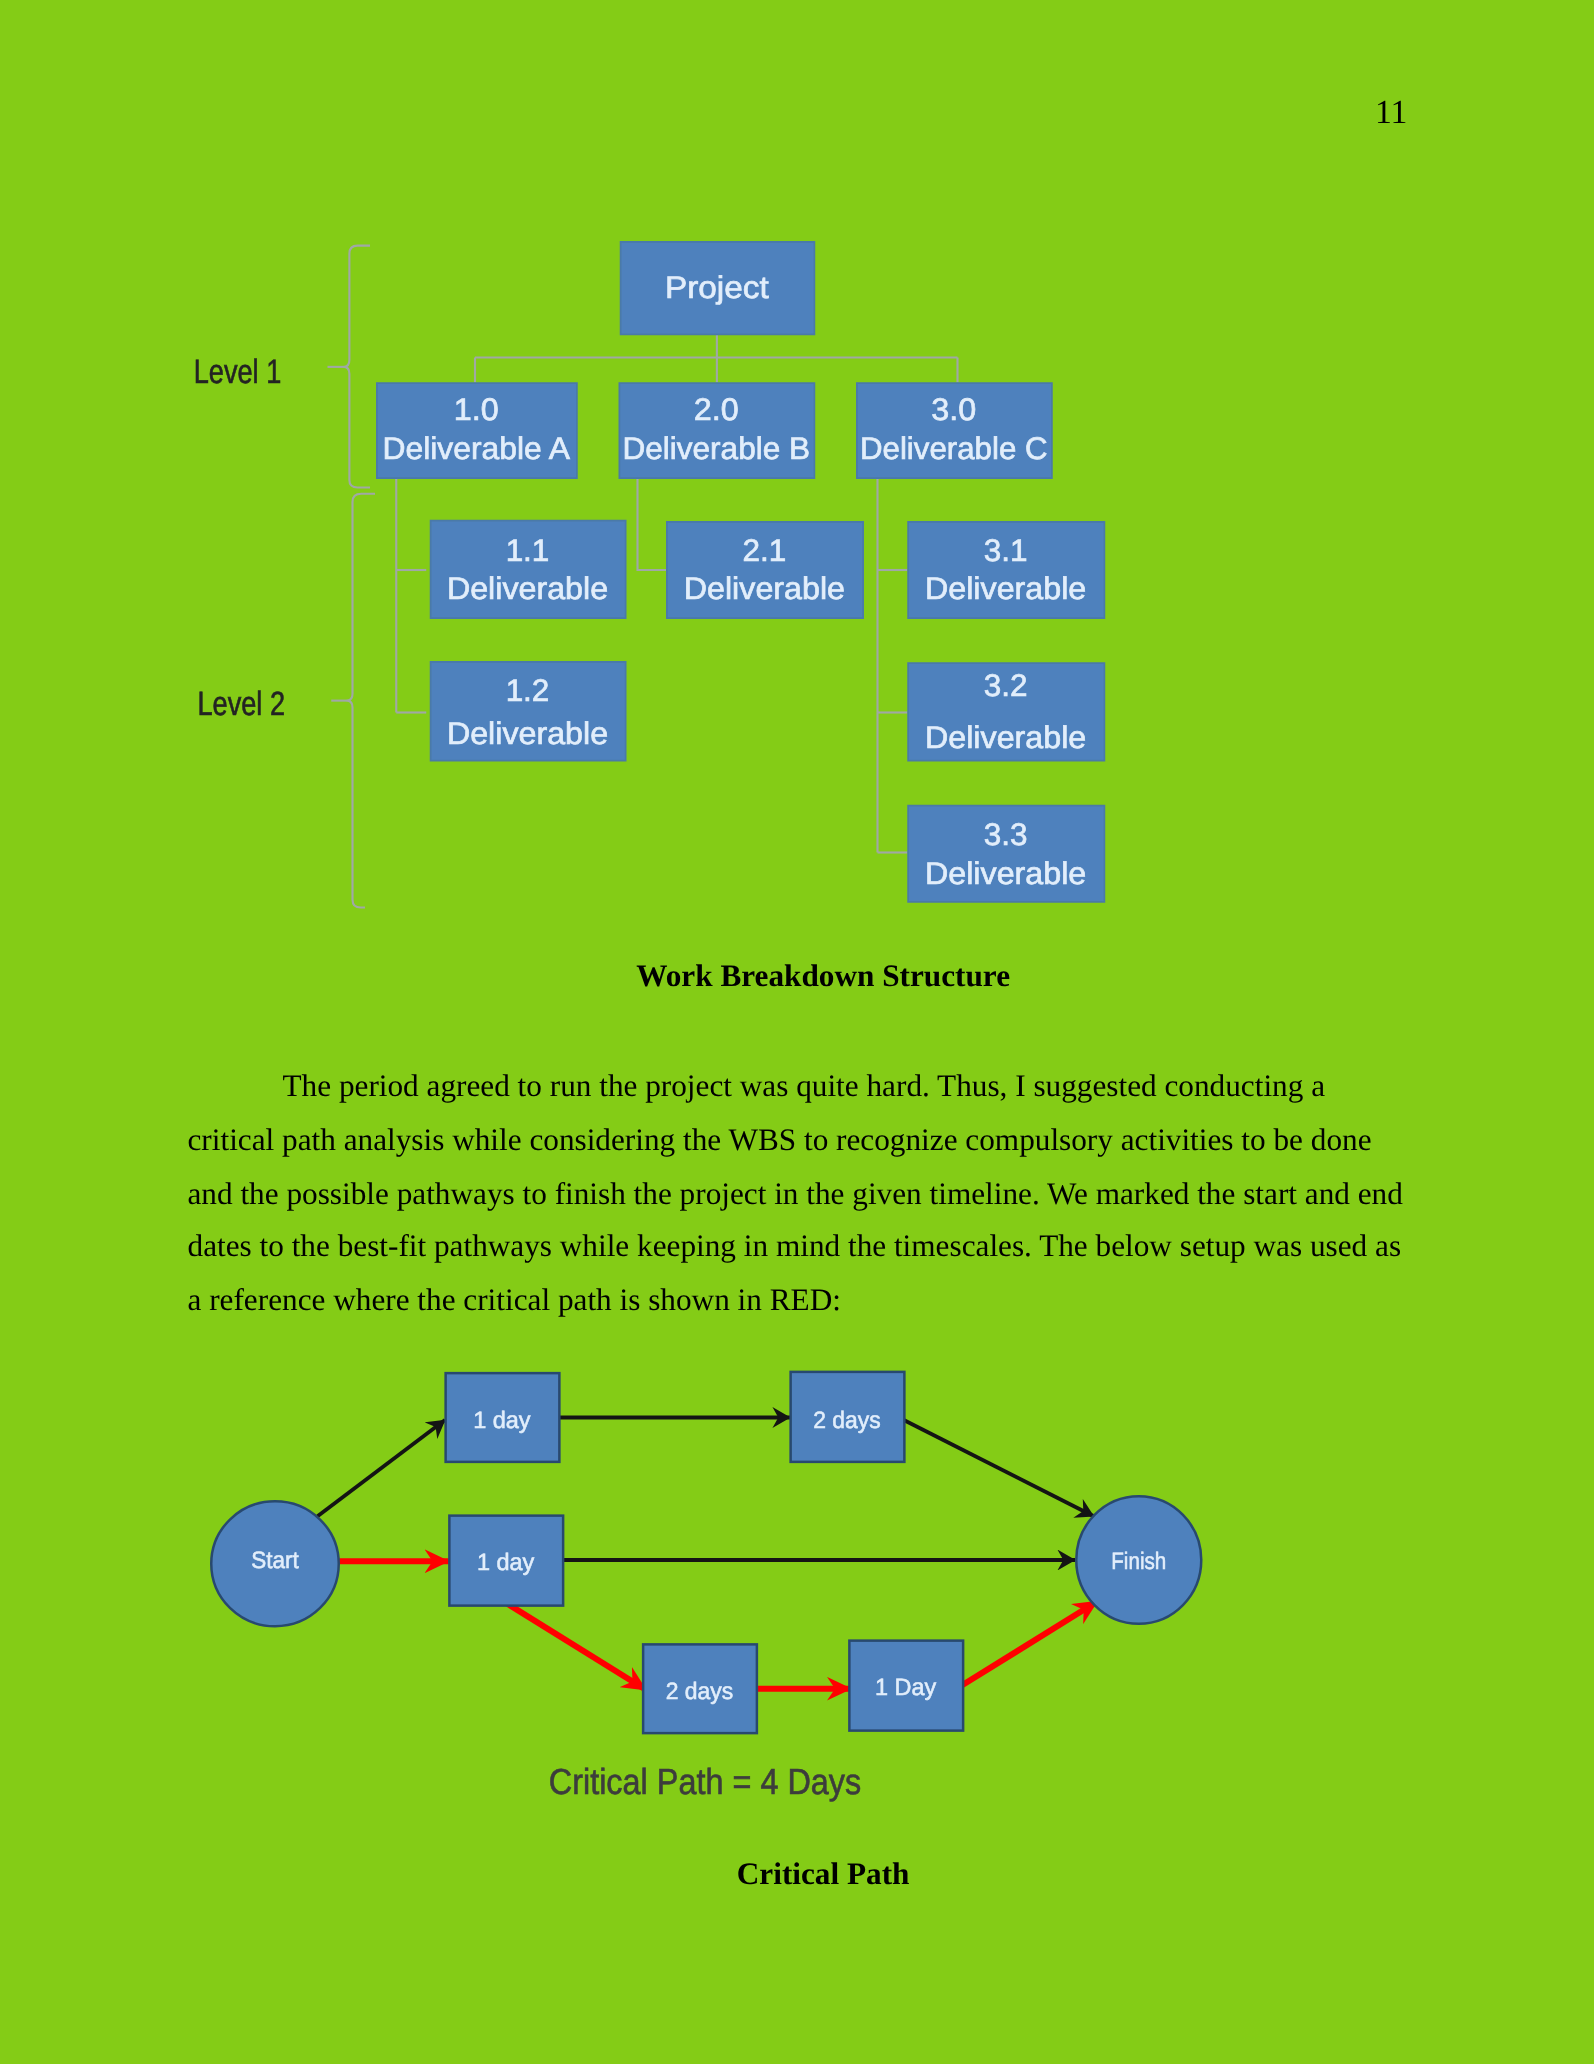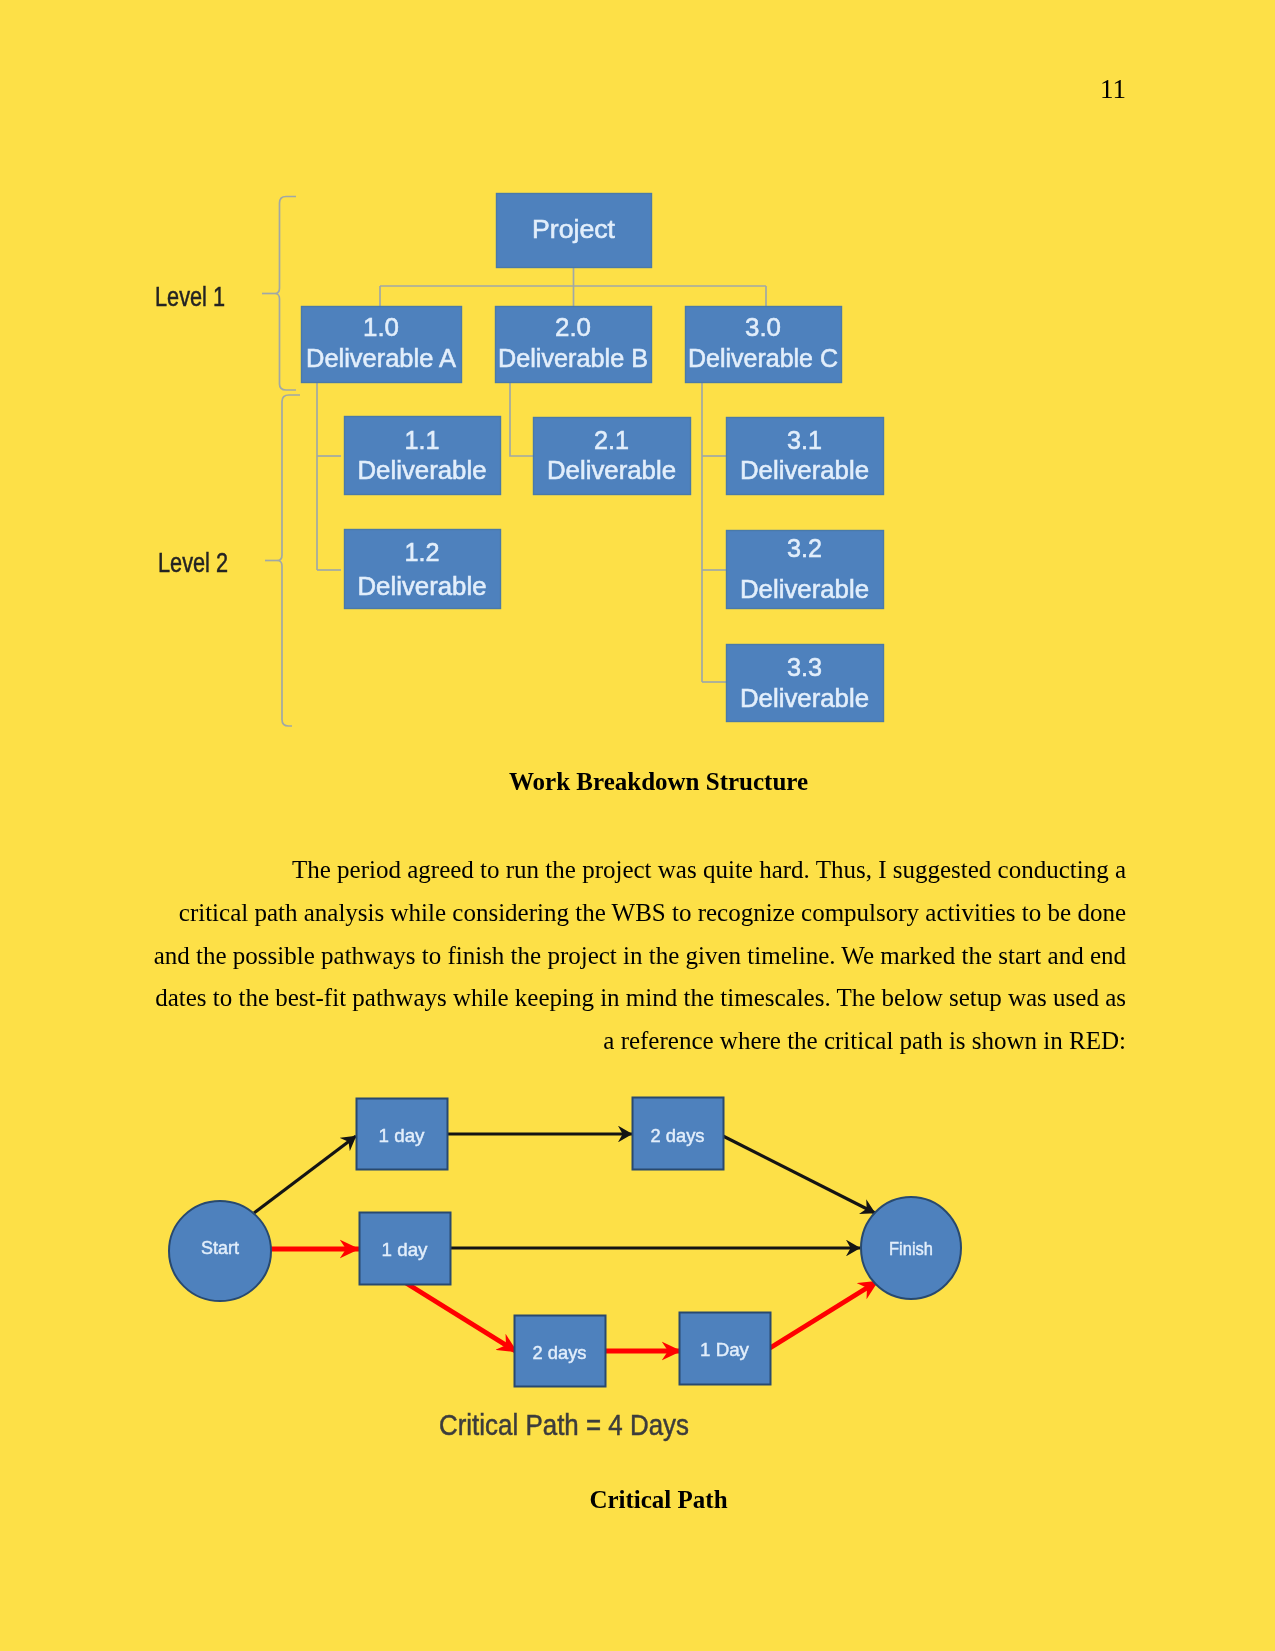"11" .page { background: #fde047 -> #84cc16 }
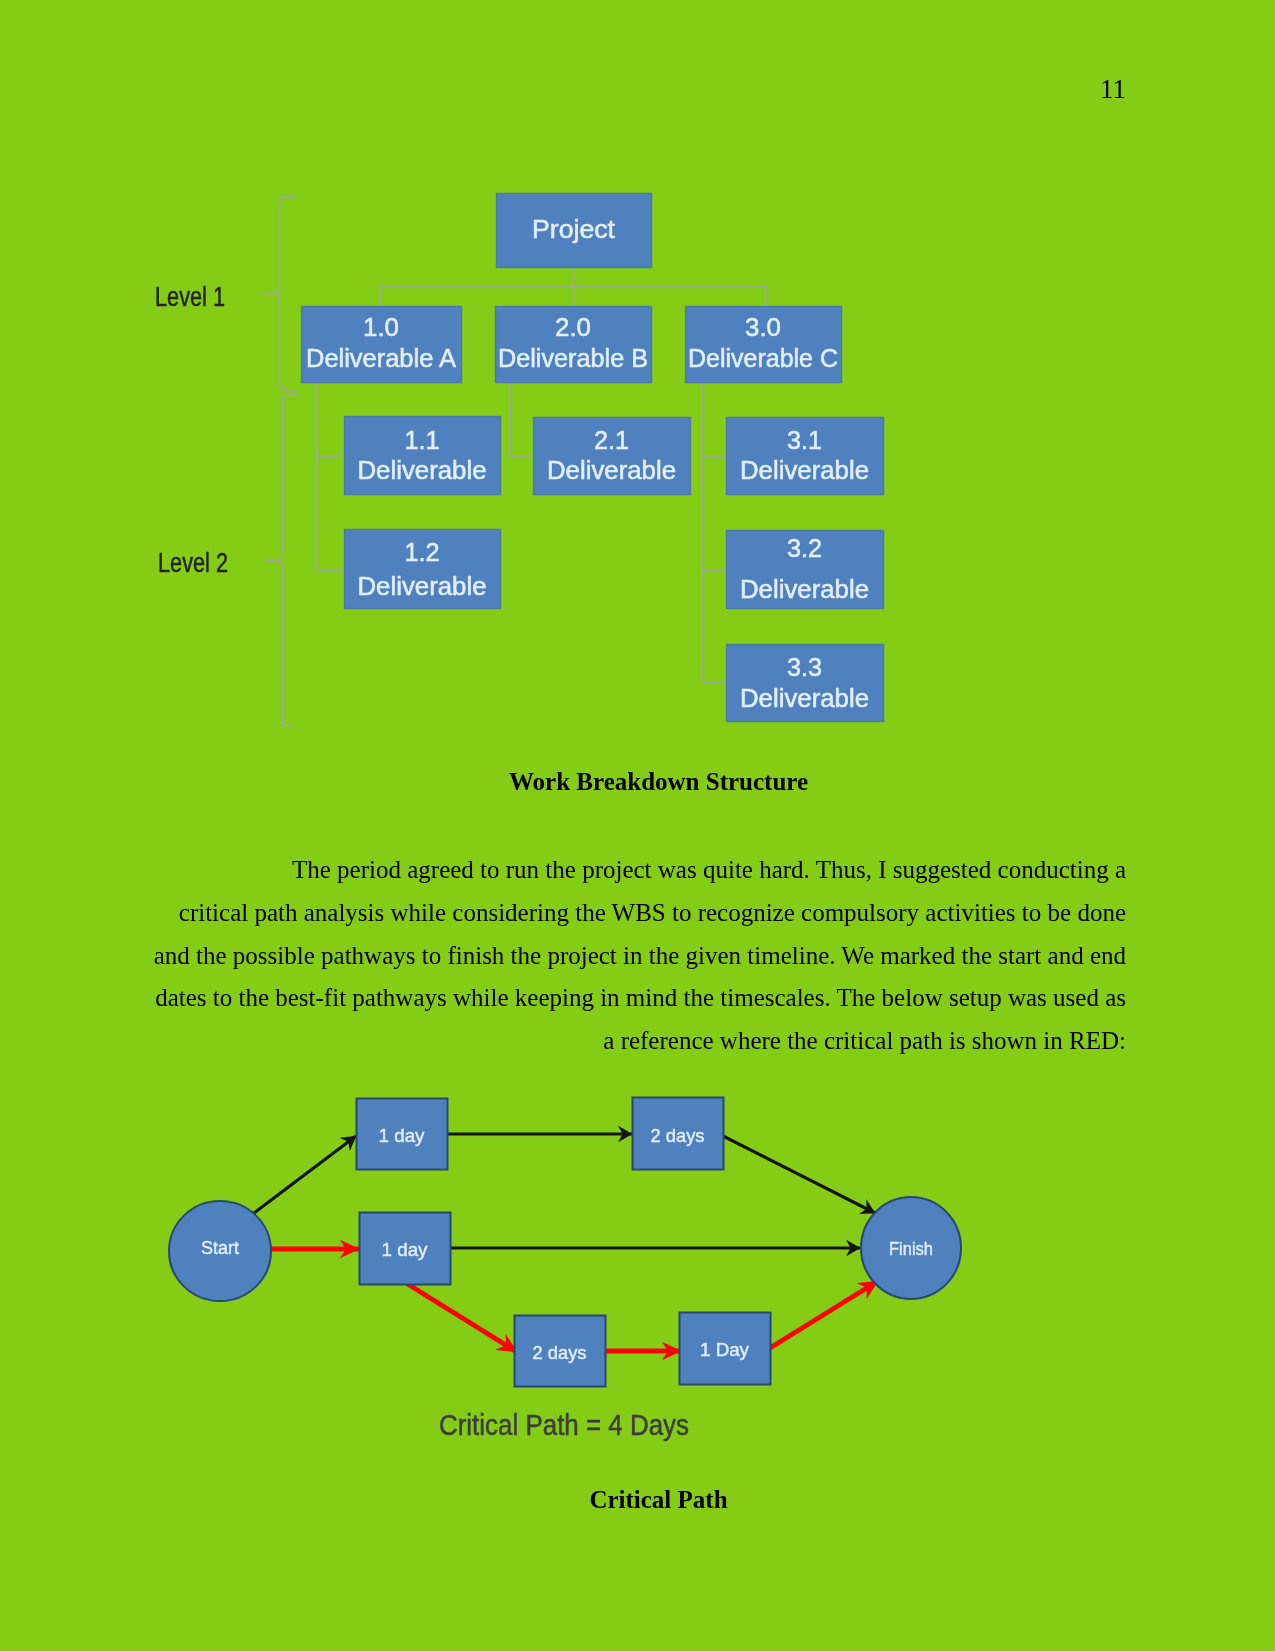"The period agreed to run" #para { text-align: right -> left }
